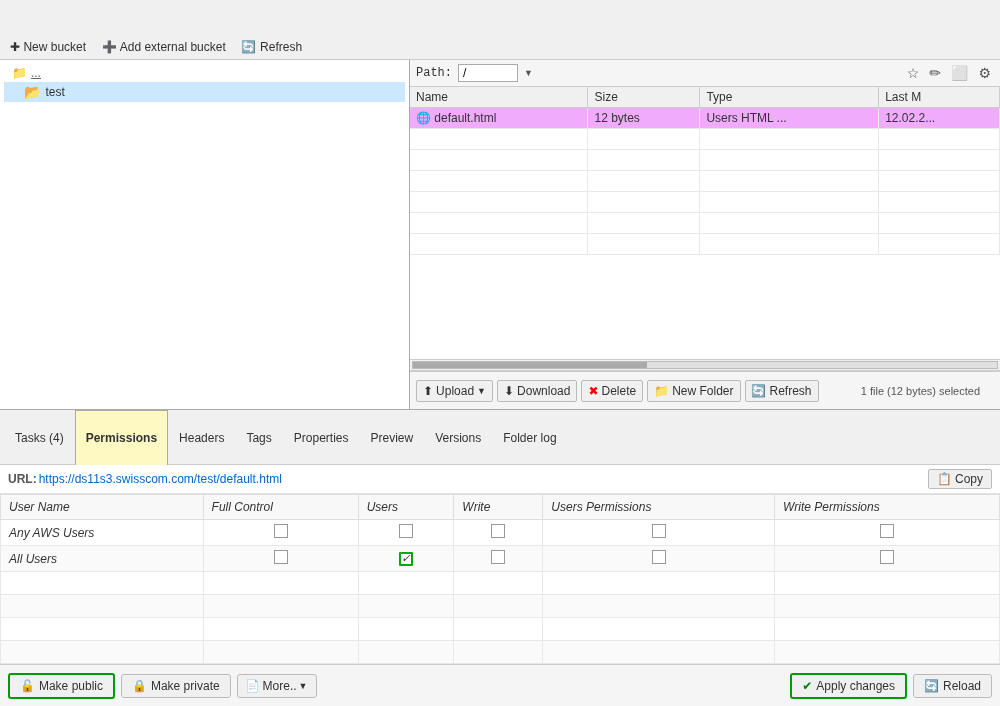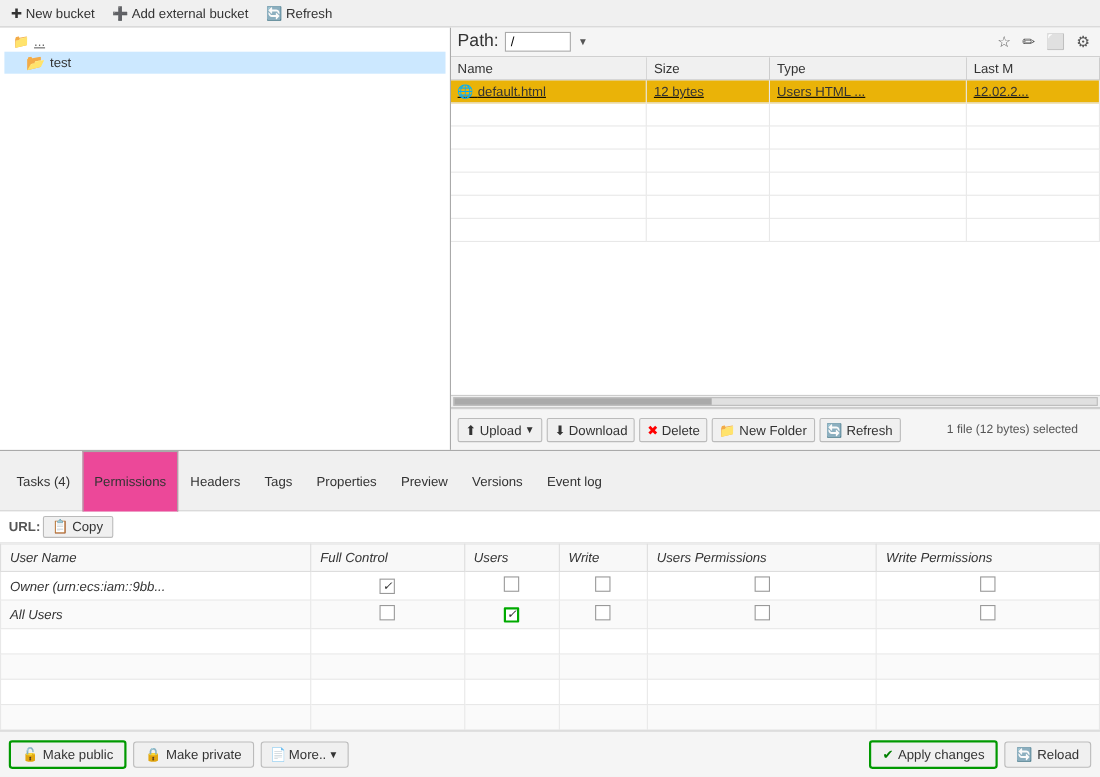"✚ New bucket" .top-toolbar { margin-top: none -> 35px }
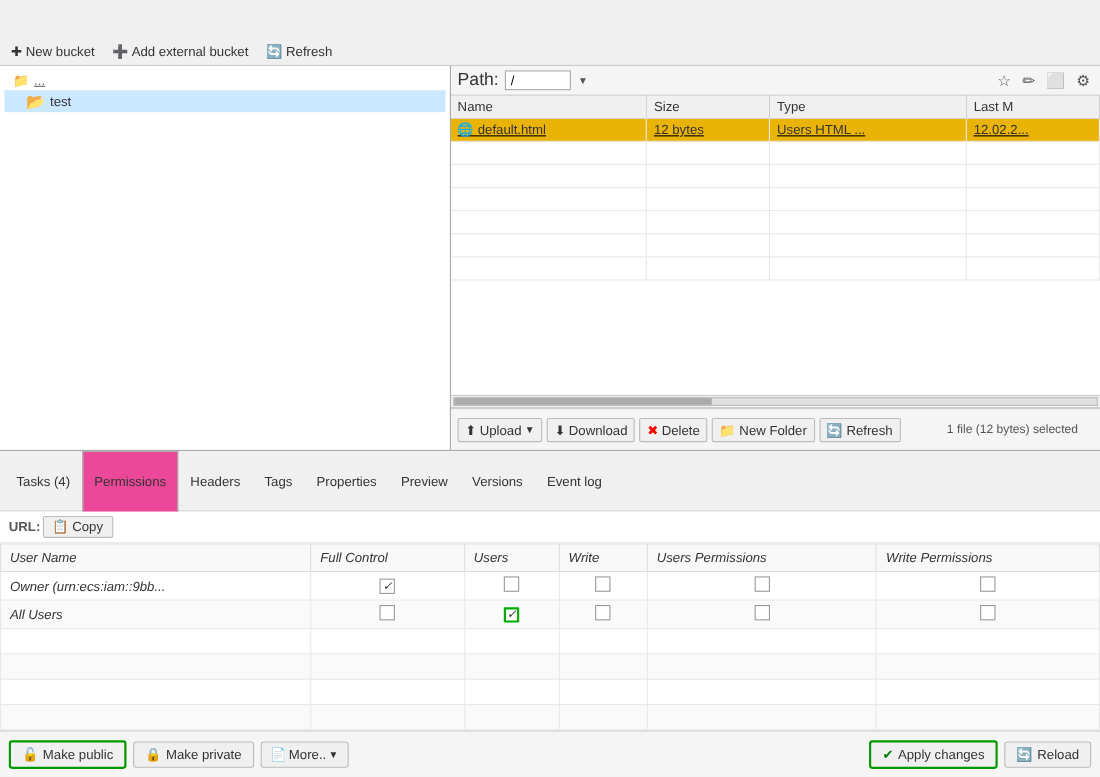"Path:" .path-label { font-family: none -> Liberation Mono, monospace; font-size: 16px -> 12px }
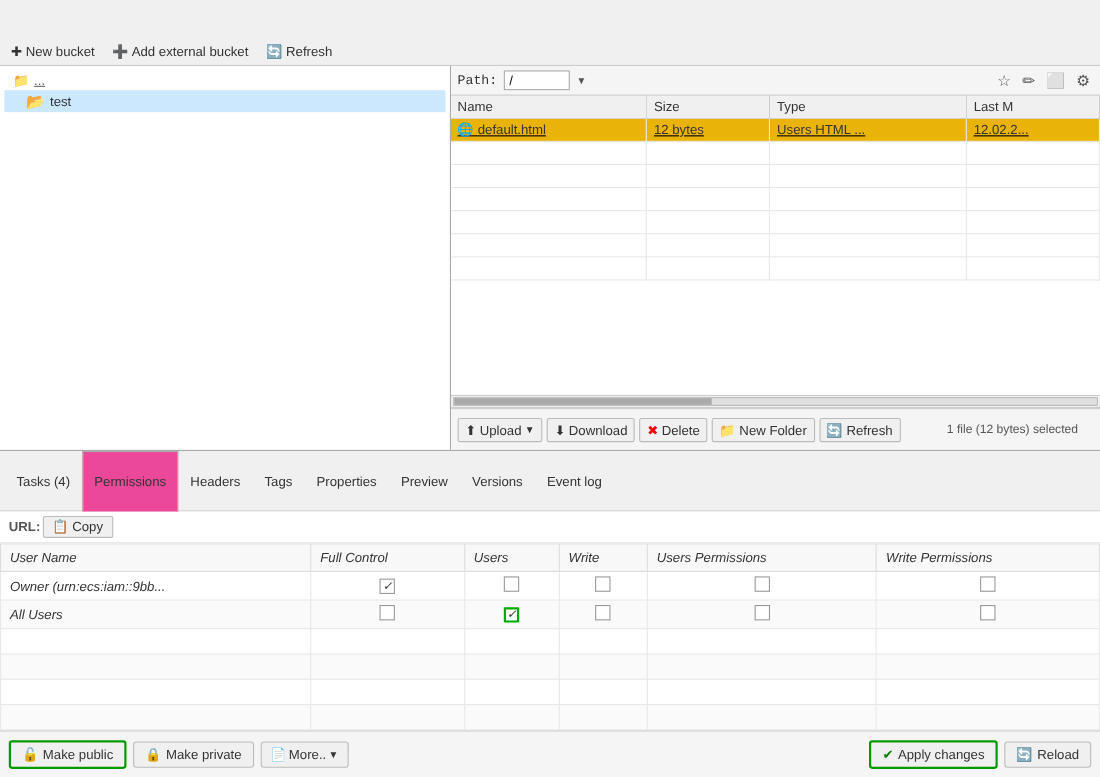"🌐 default.html" .file-row.selected { background: #eab308 -> #f0abfc; text-decoration: underline -> none }
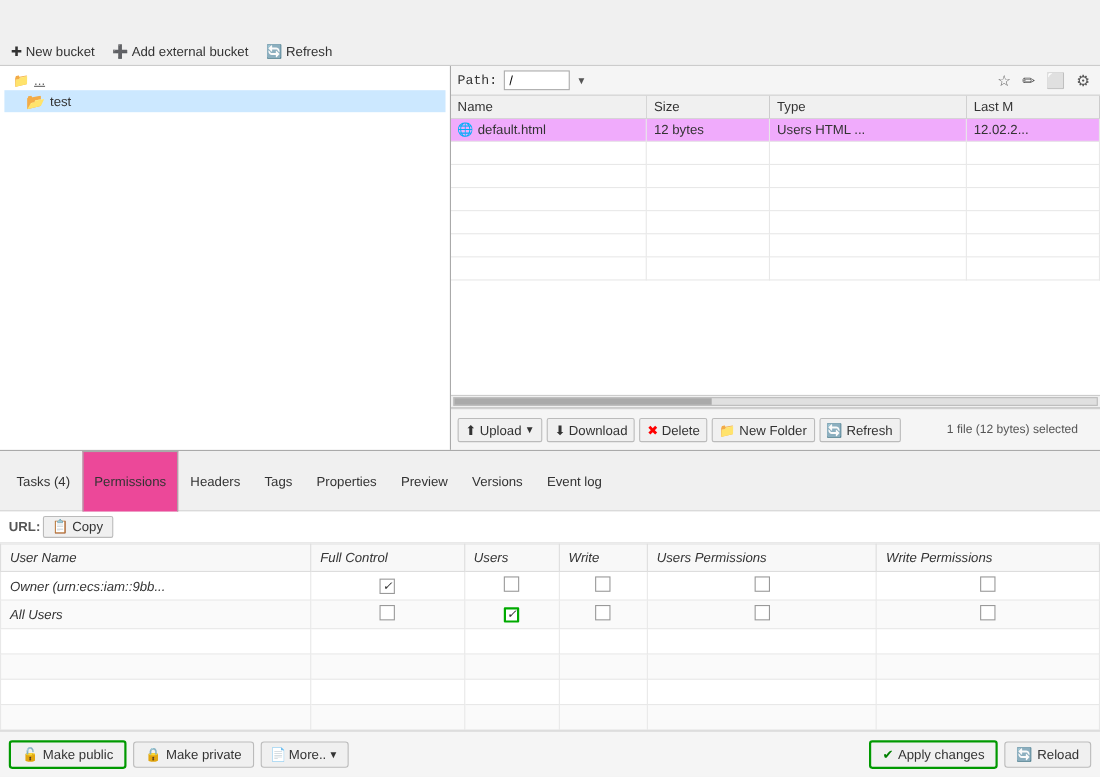"Permissions" .tab.active { background: #ec4899 -> #fef9c3; font-weight: normal -> bold }
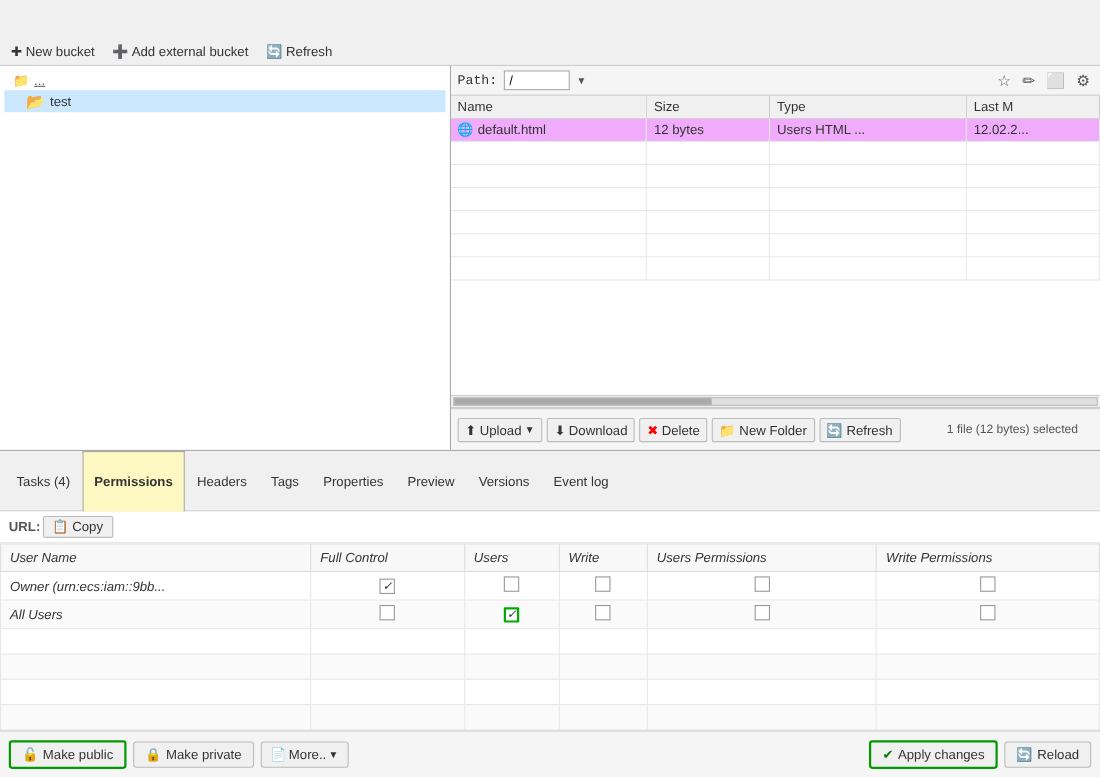"Event log" div.tab { text: Event -> Folder }
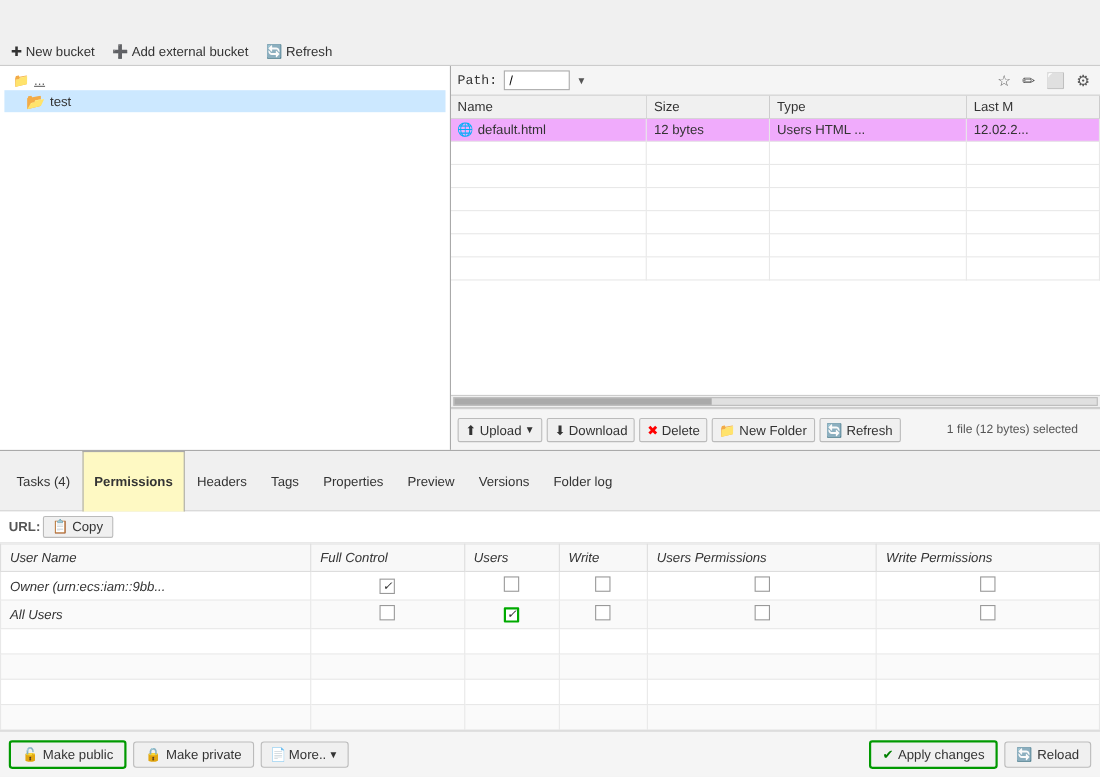"https://ds11s3.swisscom.com/test/default" span.url-value { html: none -> <span>https://ds11s3.swisscom.com/test/default.html</span> }
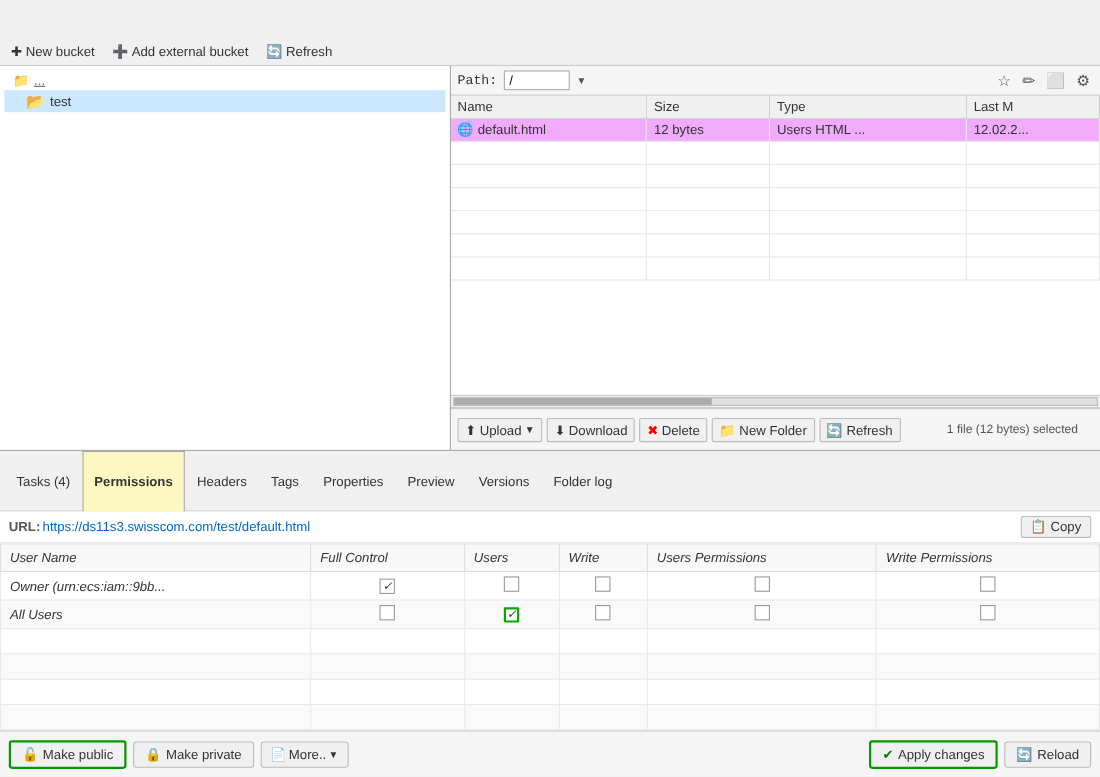"Owner (urn:ecs:iam::9bb..." tr { html: <tr> <td>Owner (urn:ecs:iam::9bb...</td> <td> <div></div> </td> <td> <div></div> </td> <td> <div></div> </td> <td> <div></div> </td> <td> <div></div> </td> </tr> -> none }
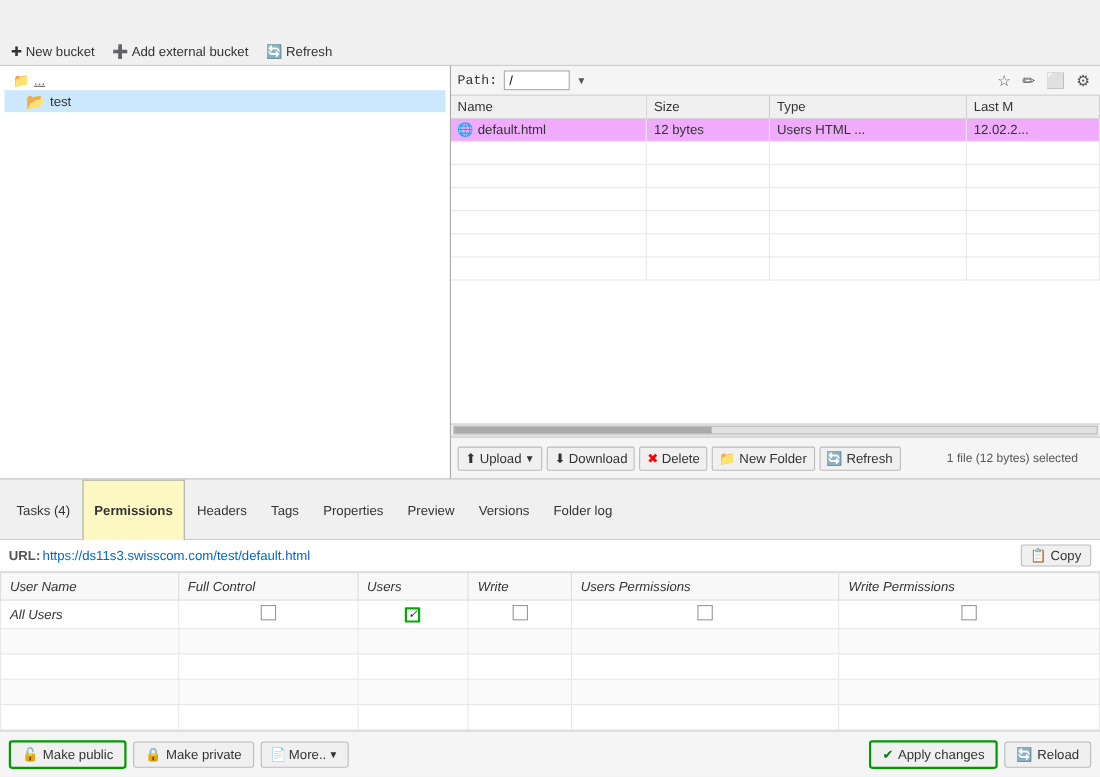"Any AWS Users" tr { html: none -> <tr> <td>Any AWS Users</td> <td> <div></div> </td> <td> <div></div> </td> <td> <div></div> </td> <td> <div></div> </td> <td> <div></div> </td> </tr> }
